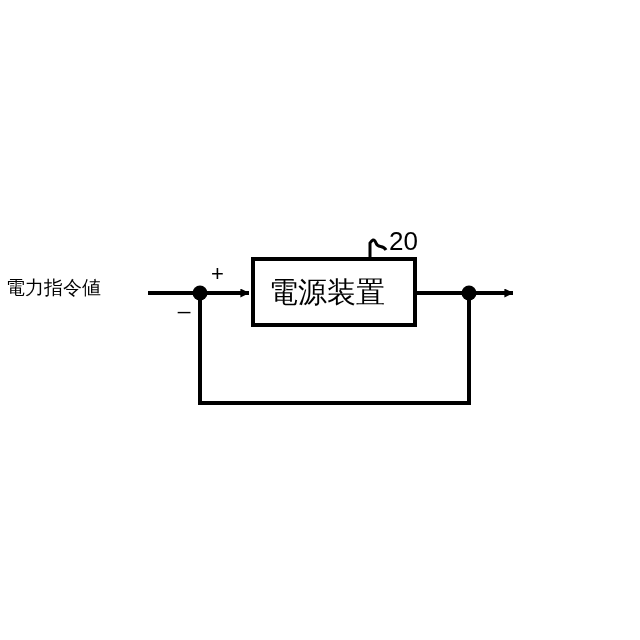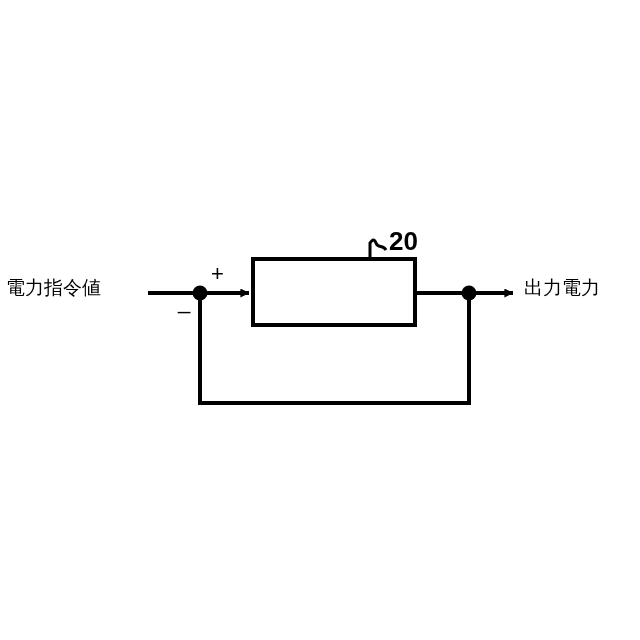"20" .ref-number { font-weight: bold -> none }
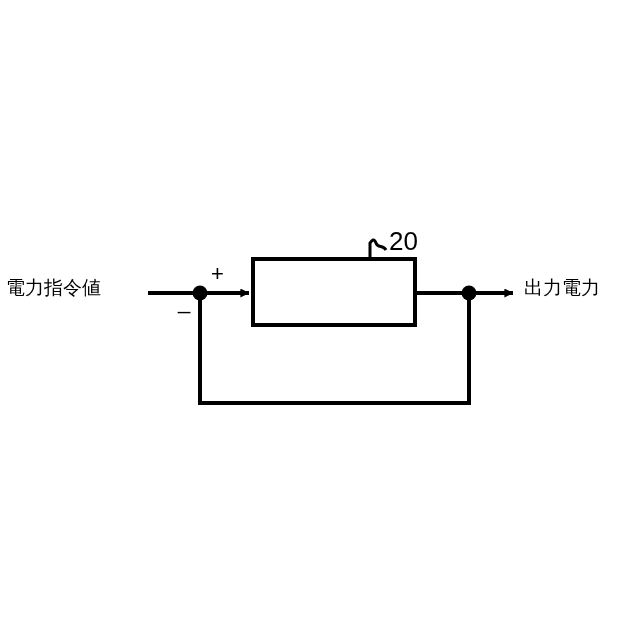"電源装置" div.lbl { html: none -> <div>電源装置</div> }
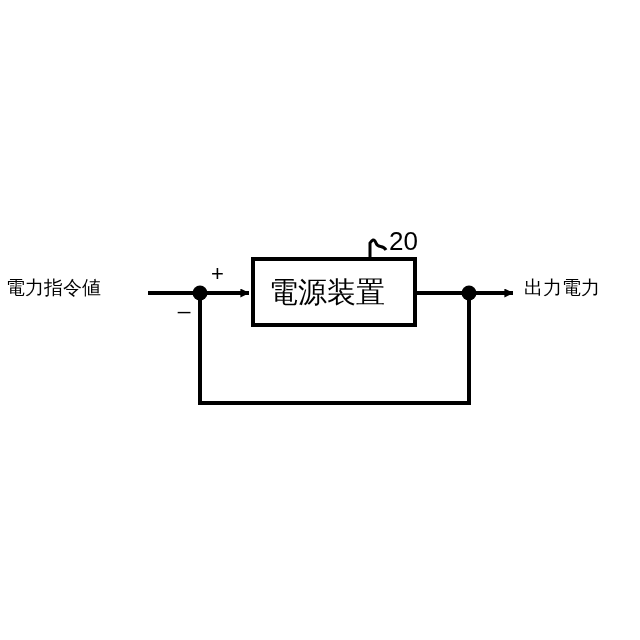"出力電力" div.lbl { html: <div>出力電力</div> -> none }
